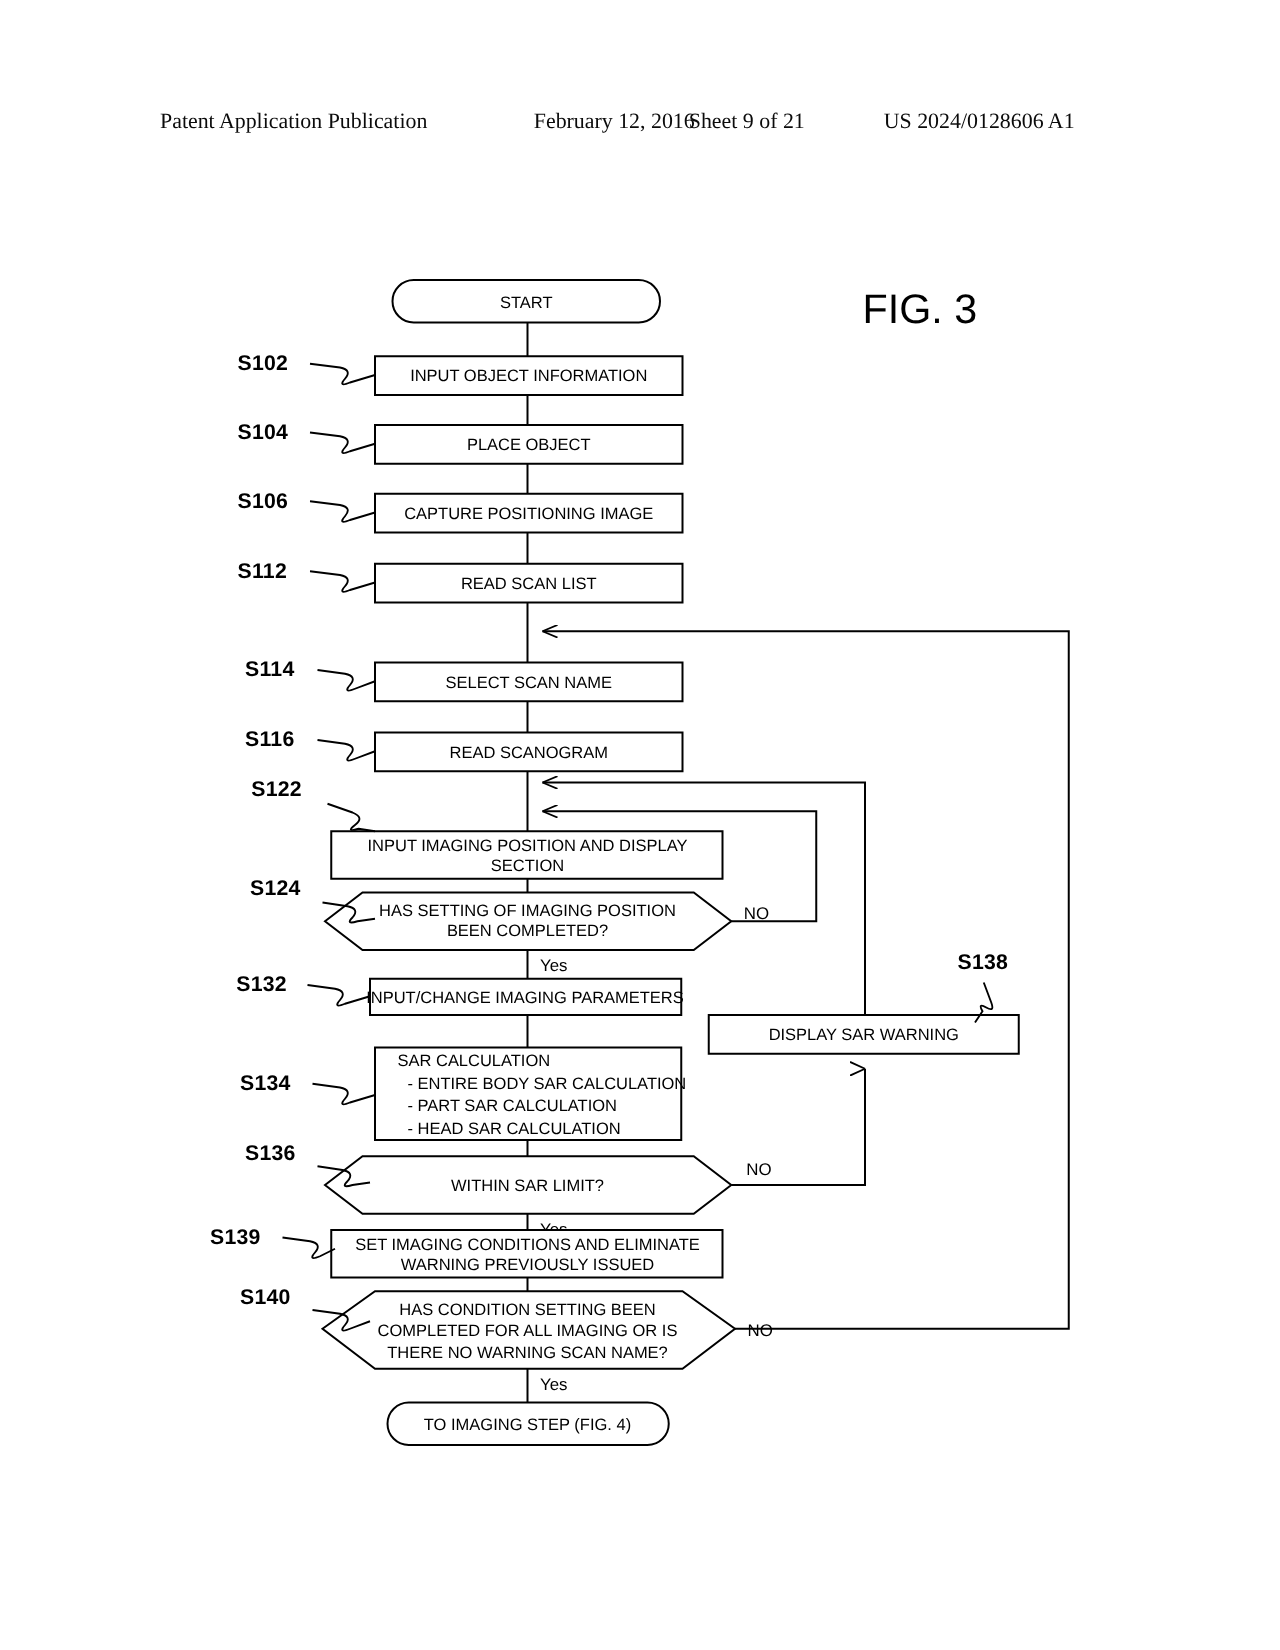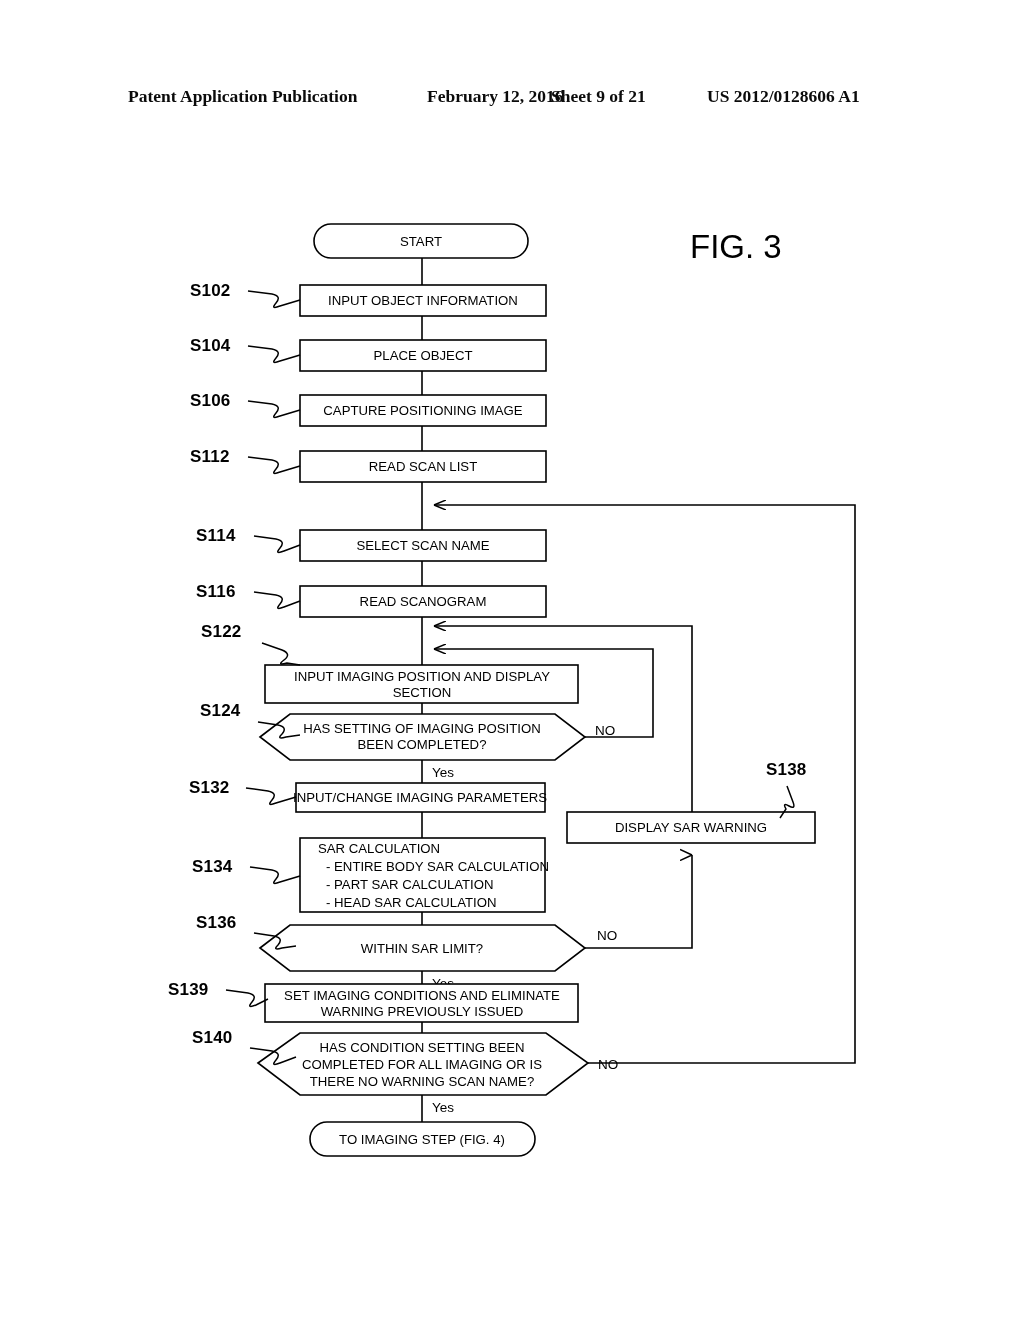"Patent Application Publication" .hdr { font-weight: bold -> normal }
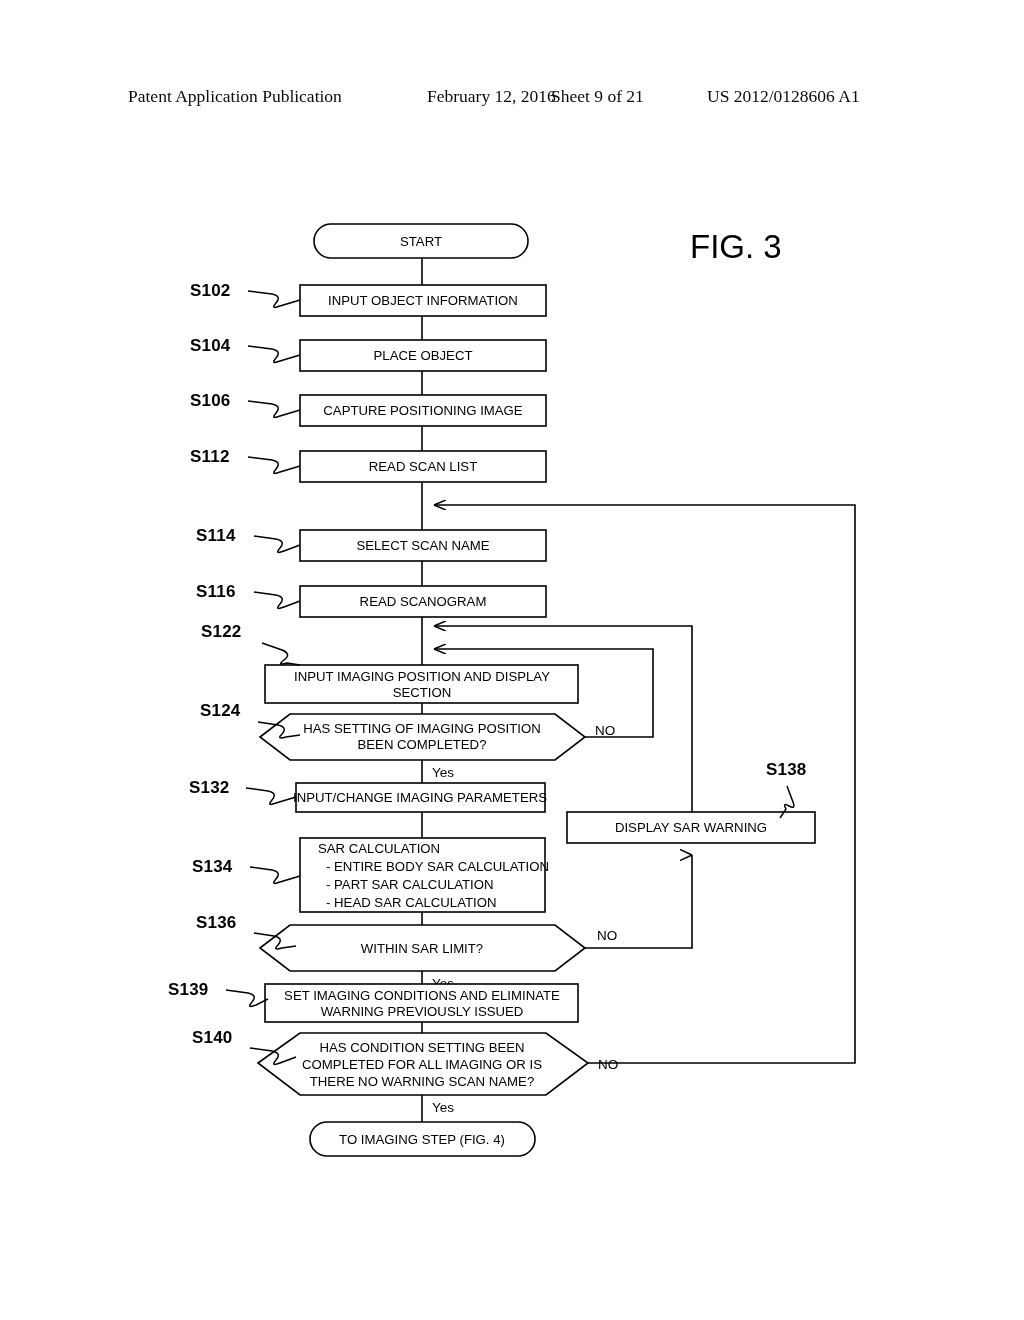"US 2012/0128606 A1" span { text: 2012/0128606 -> 2024/0128606 }
